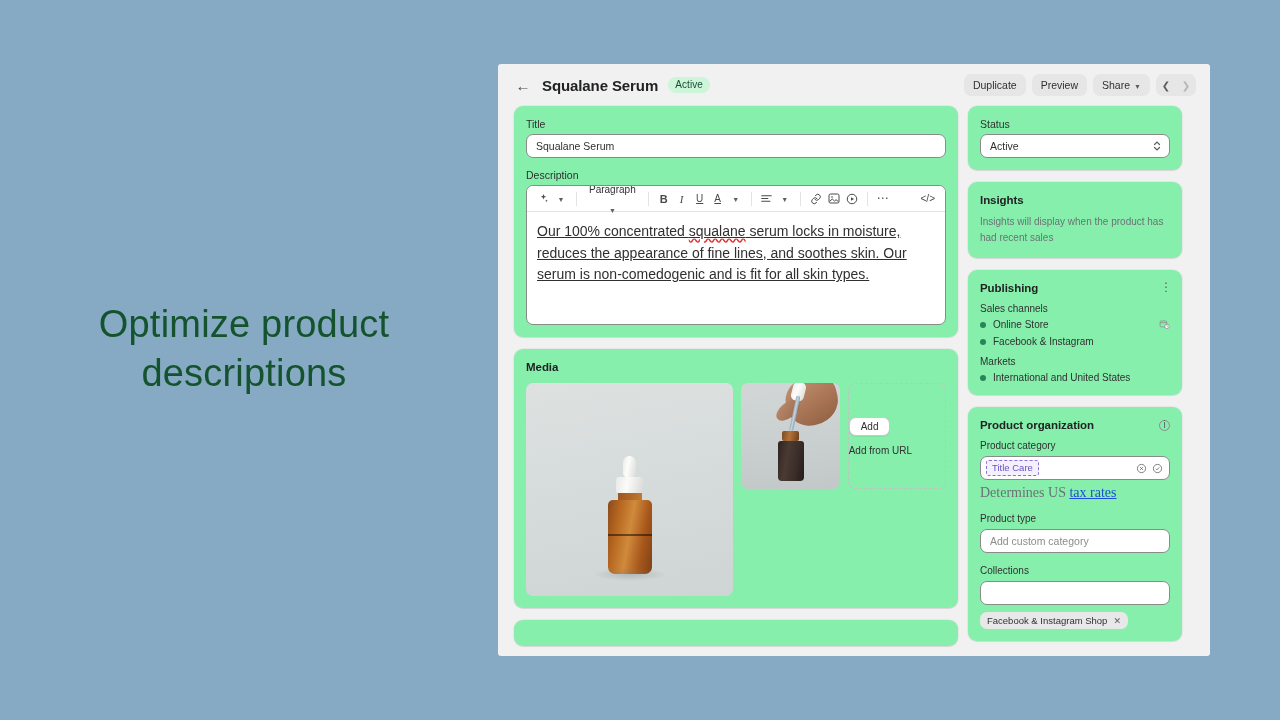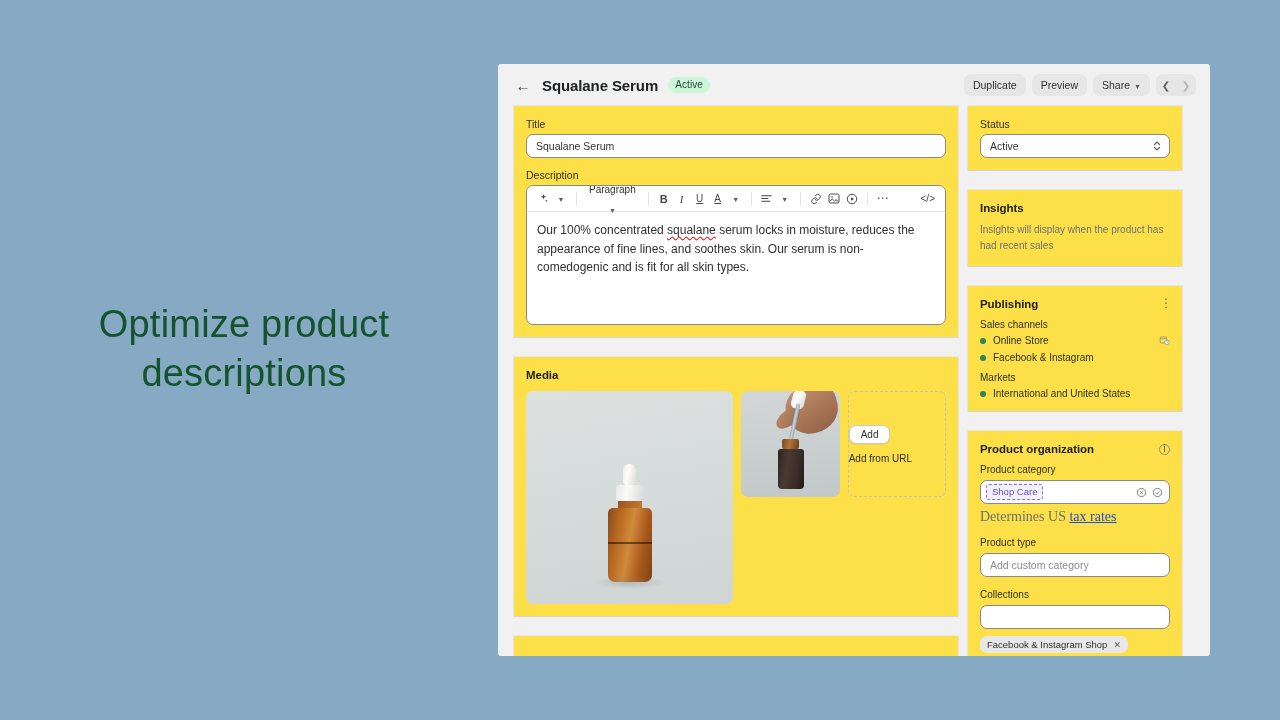"Title" .card { background: #fde047 -> #86efac; border-radius: 0 -> 9px; margin-bottom: 20px -> 12px }
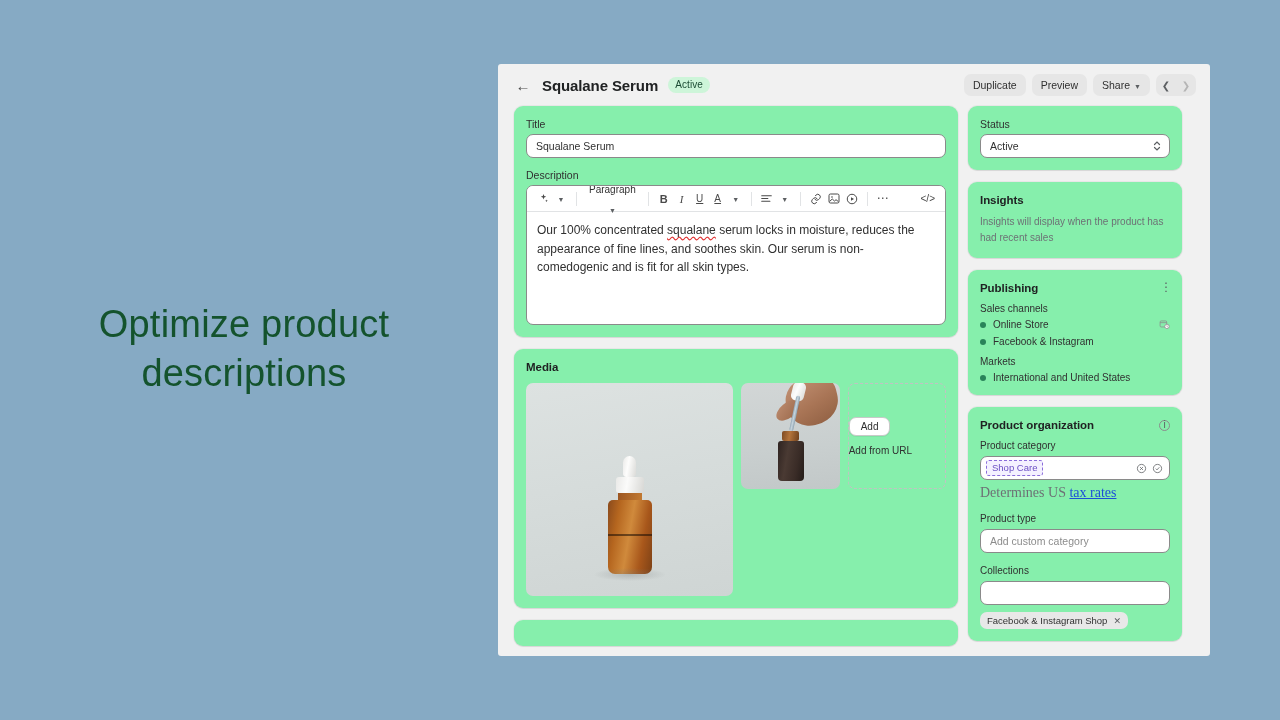"Our 100% concentrated squalane serum" .rte-body { font-size: 12px -> 14px; text-decoration: none -> underline }
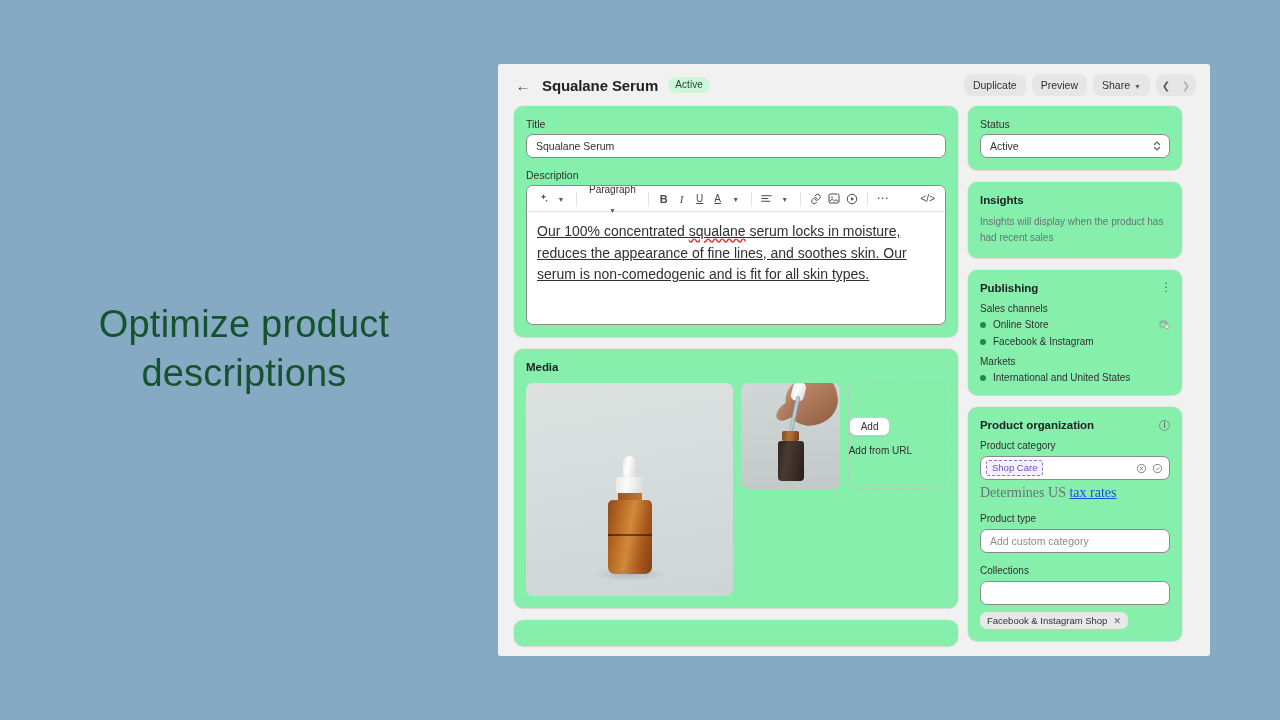"Shop Care" span.cat-tag { text: Shop -> Title }
